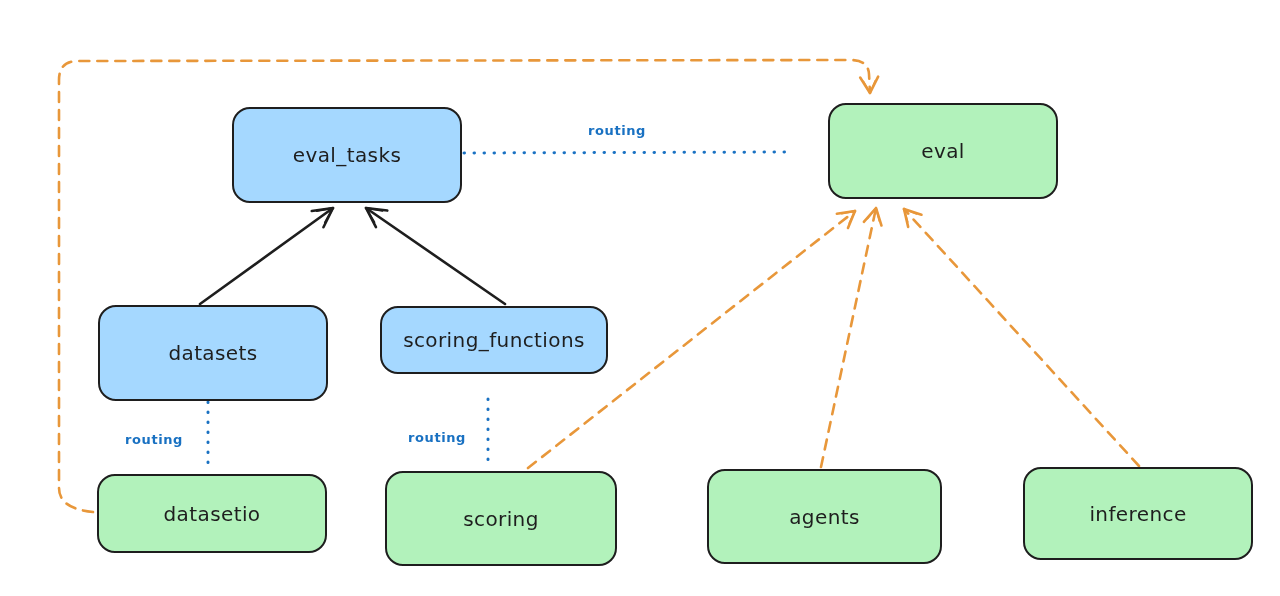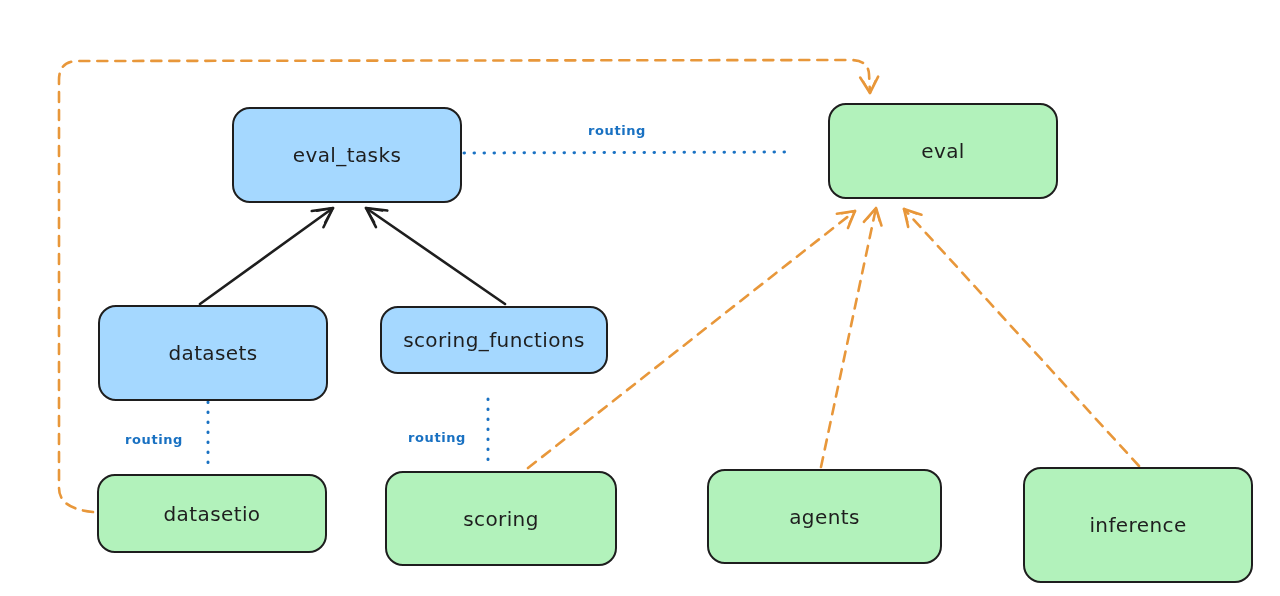"inference" #n-inference { height: 116px -> 93px }
